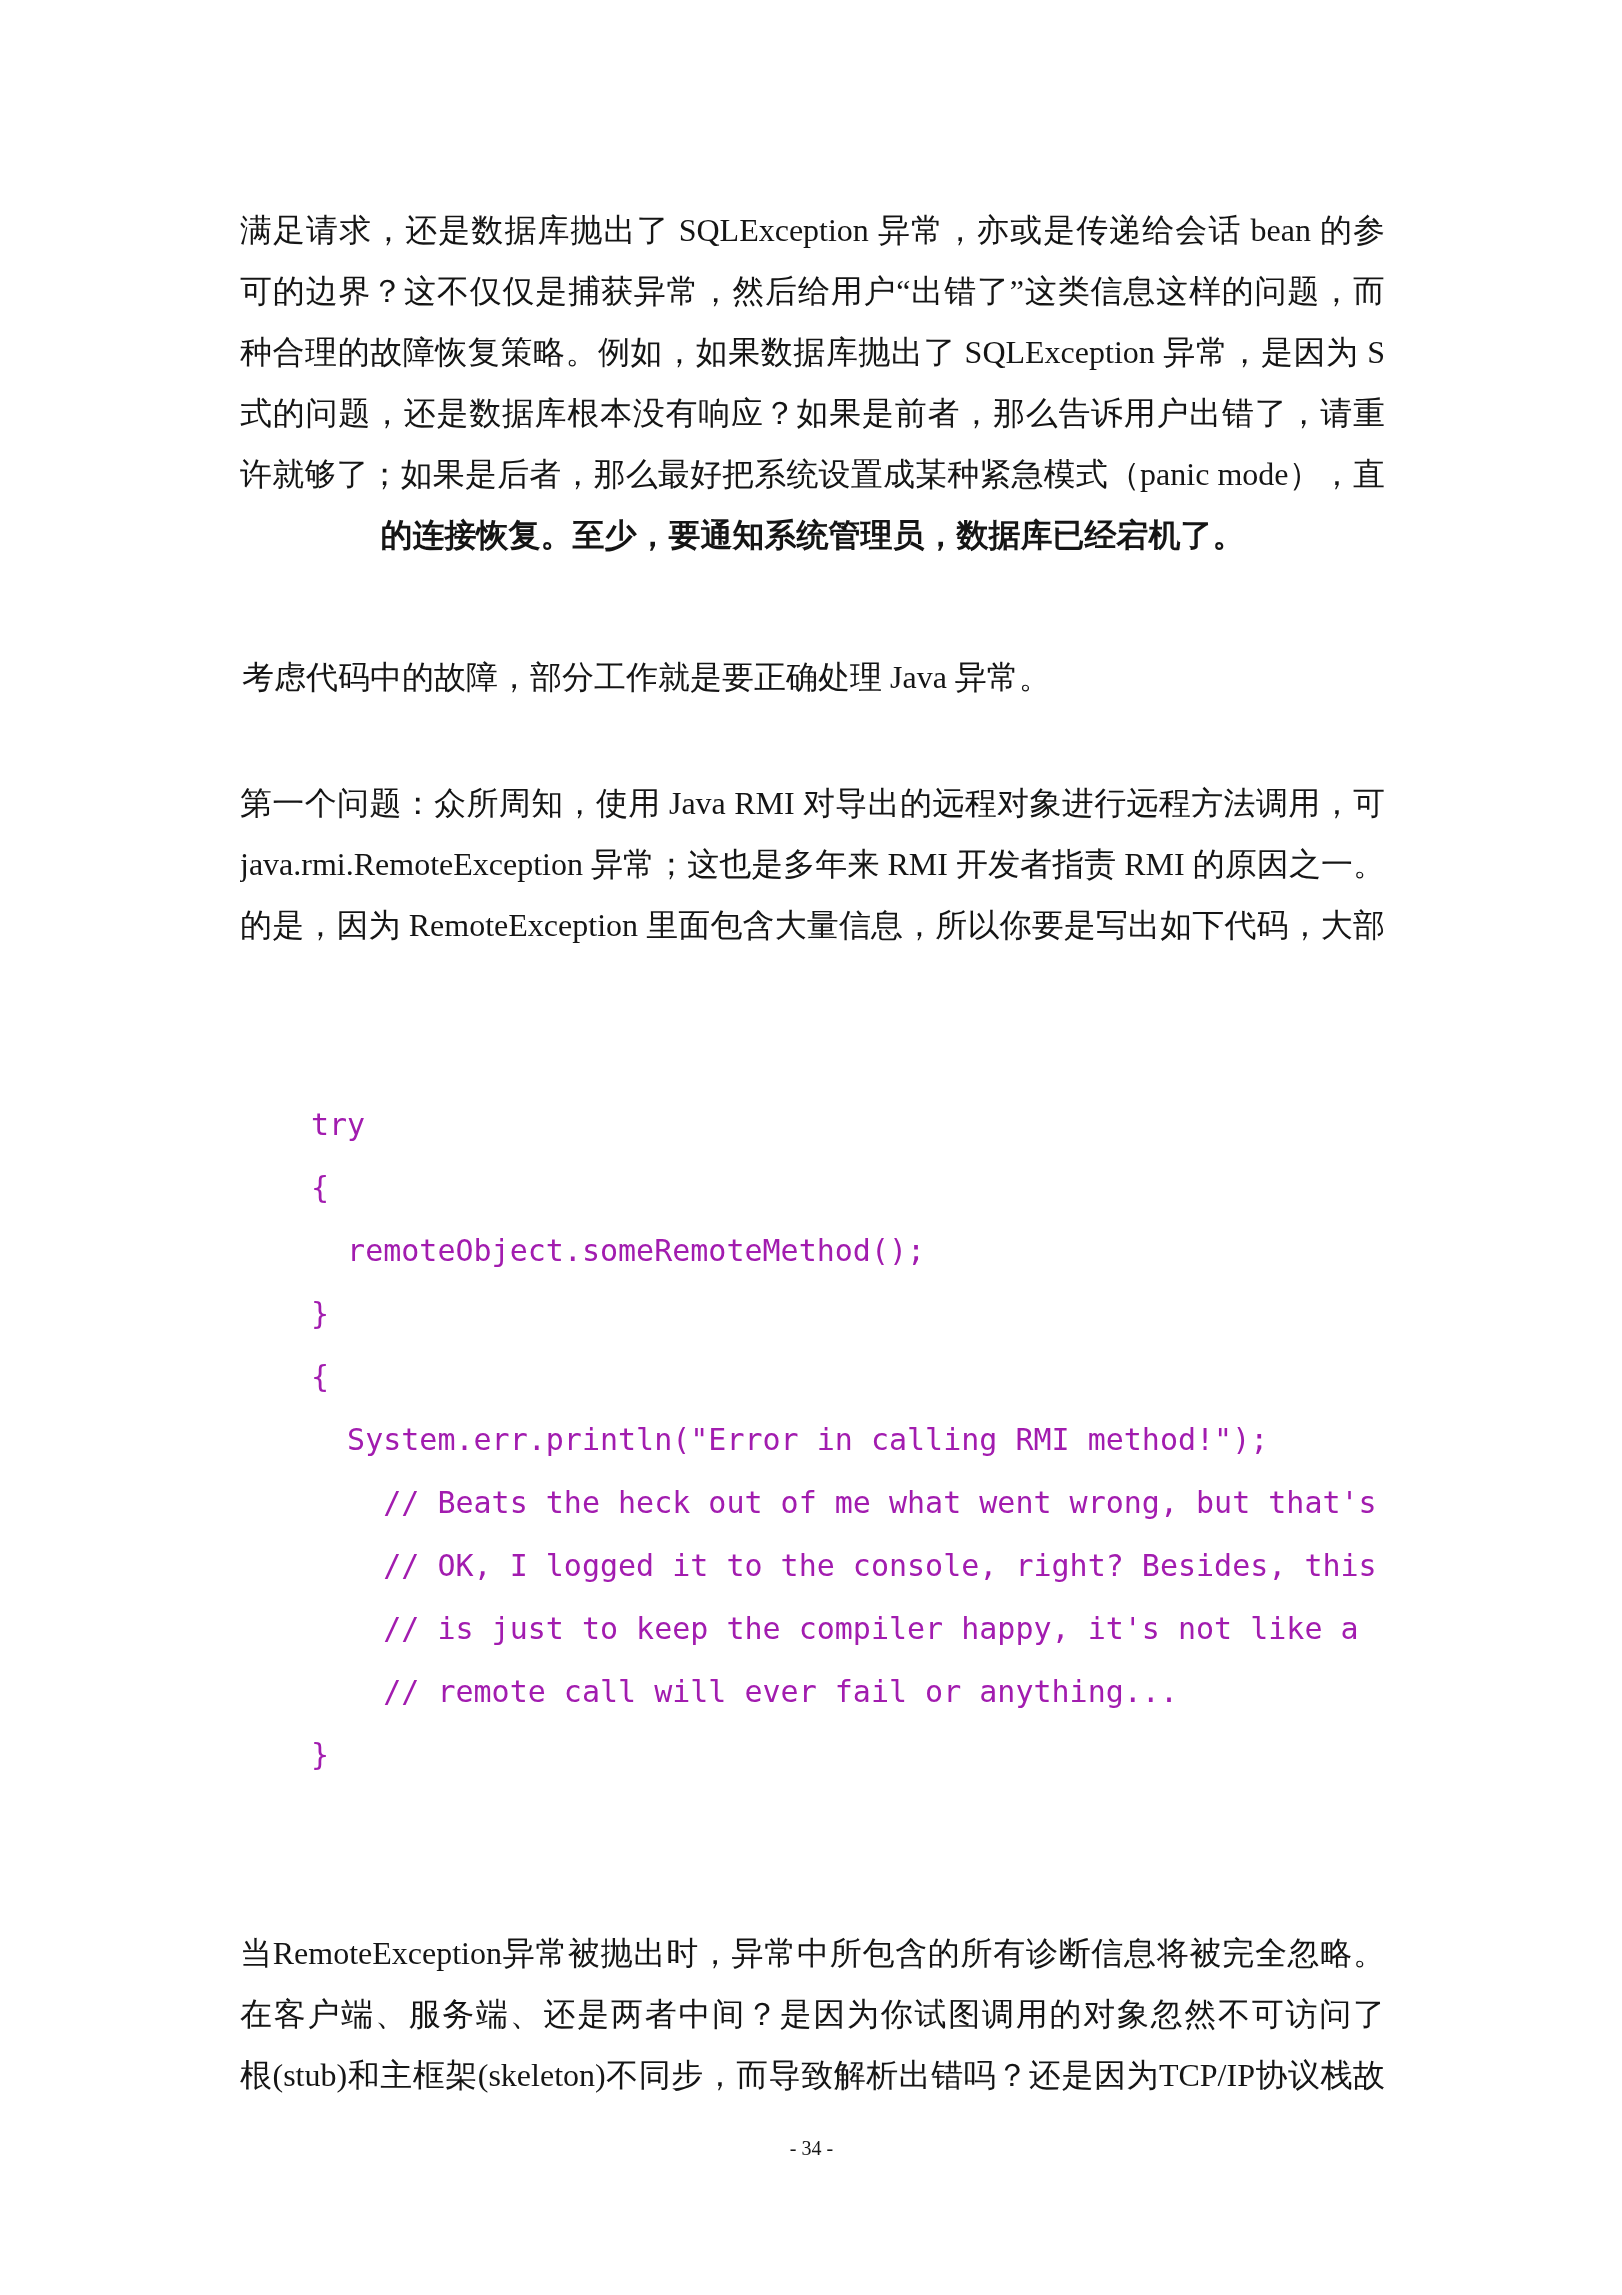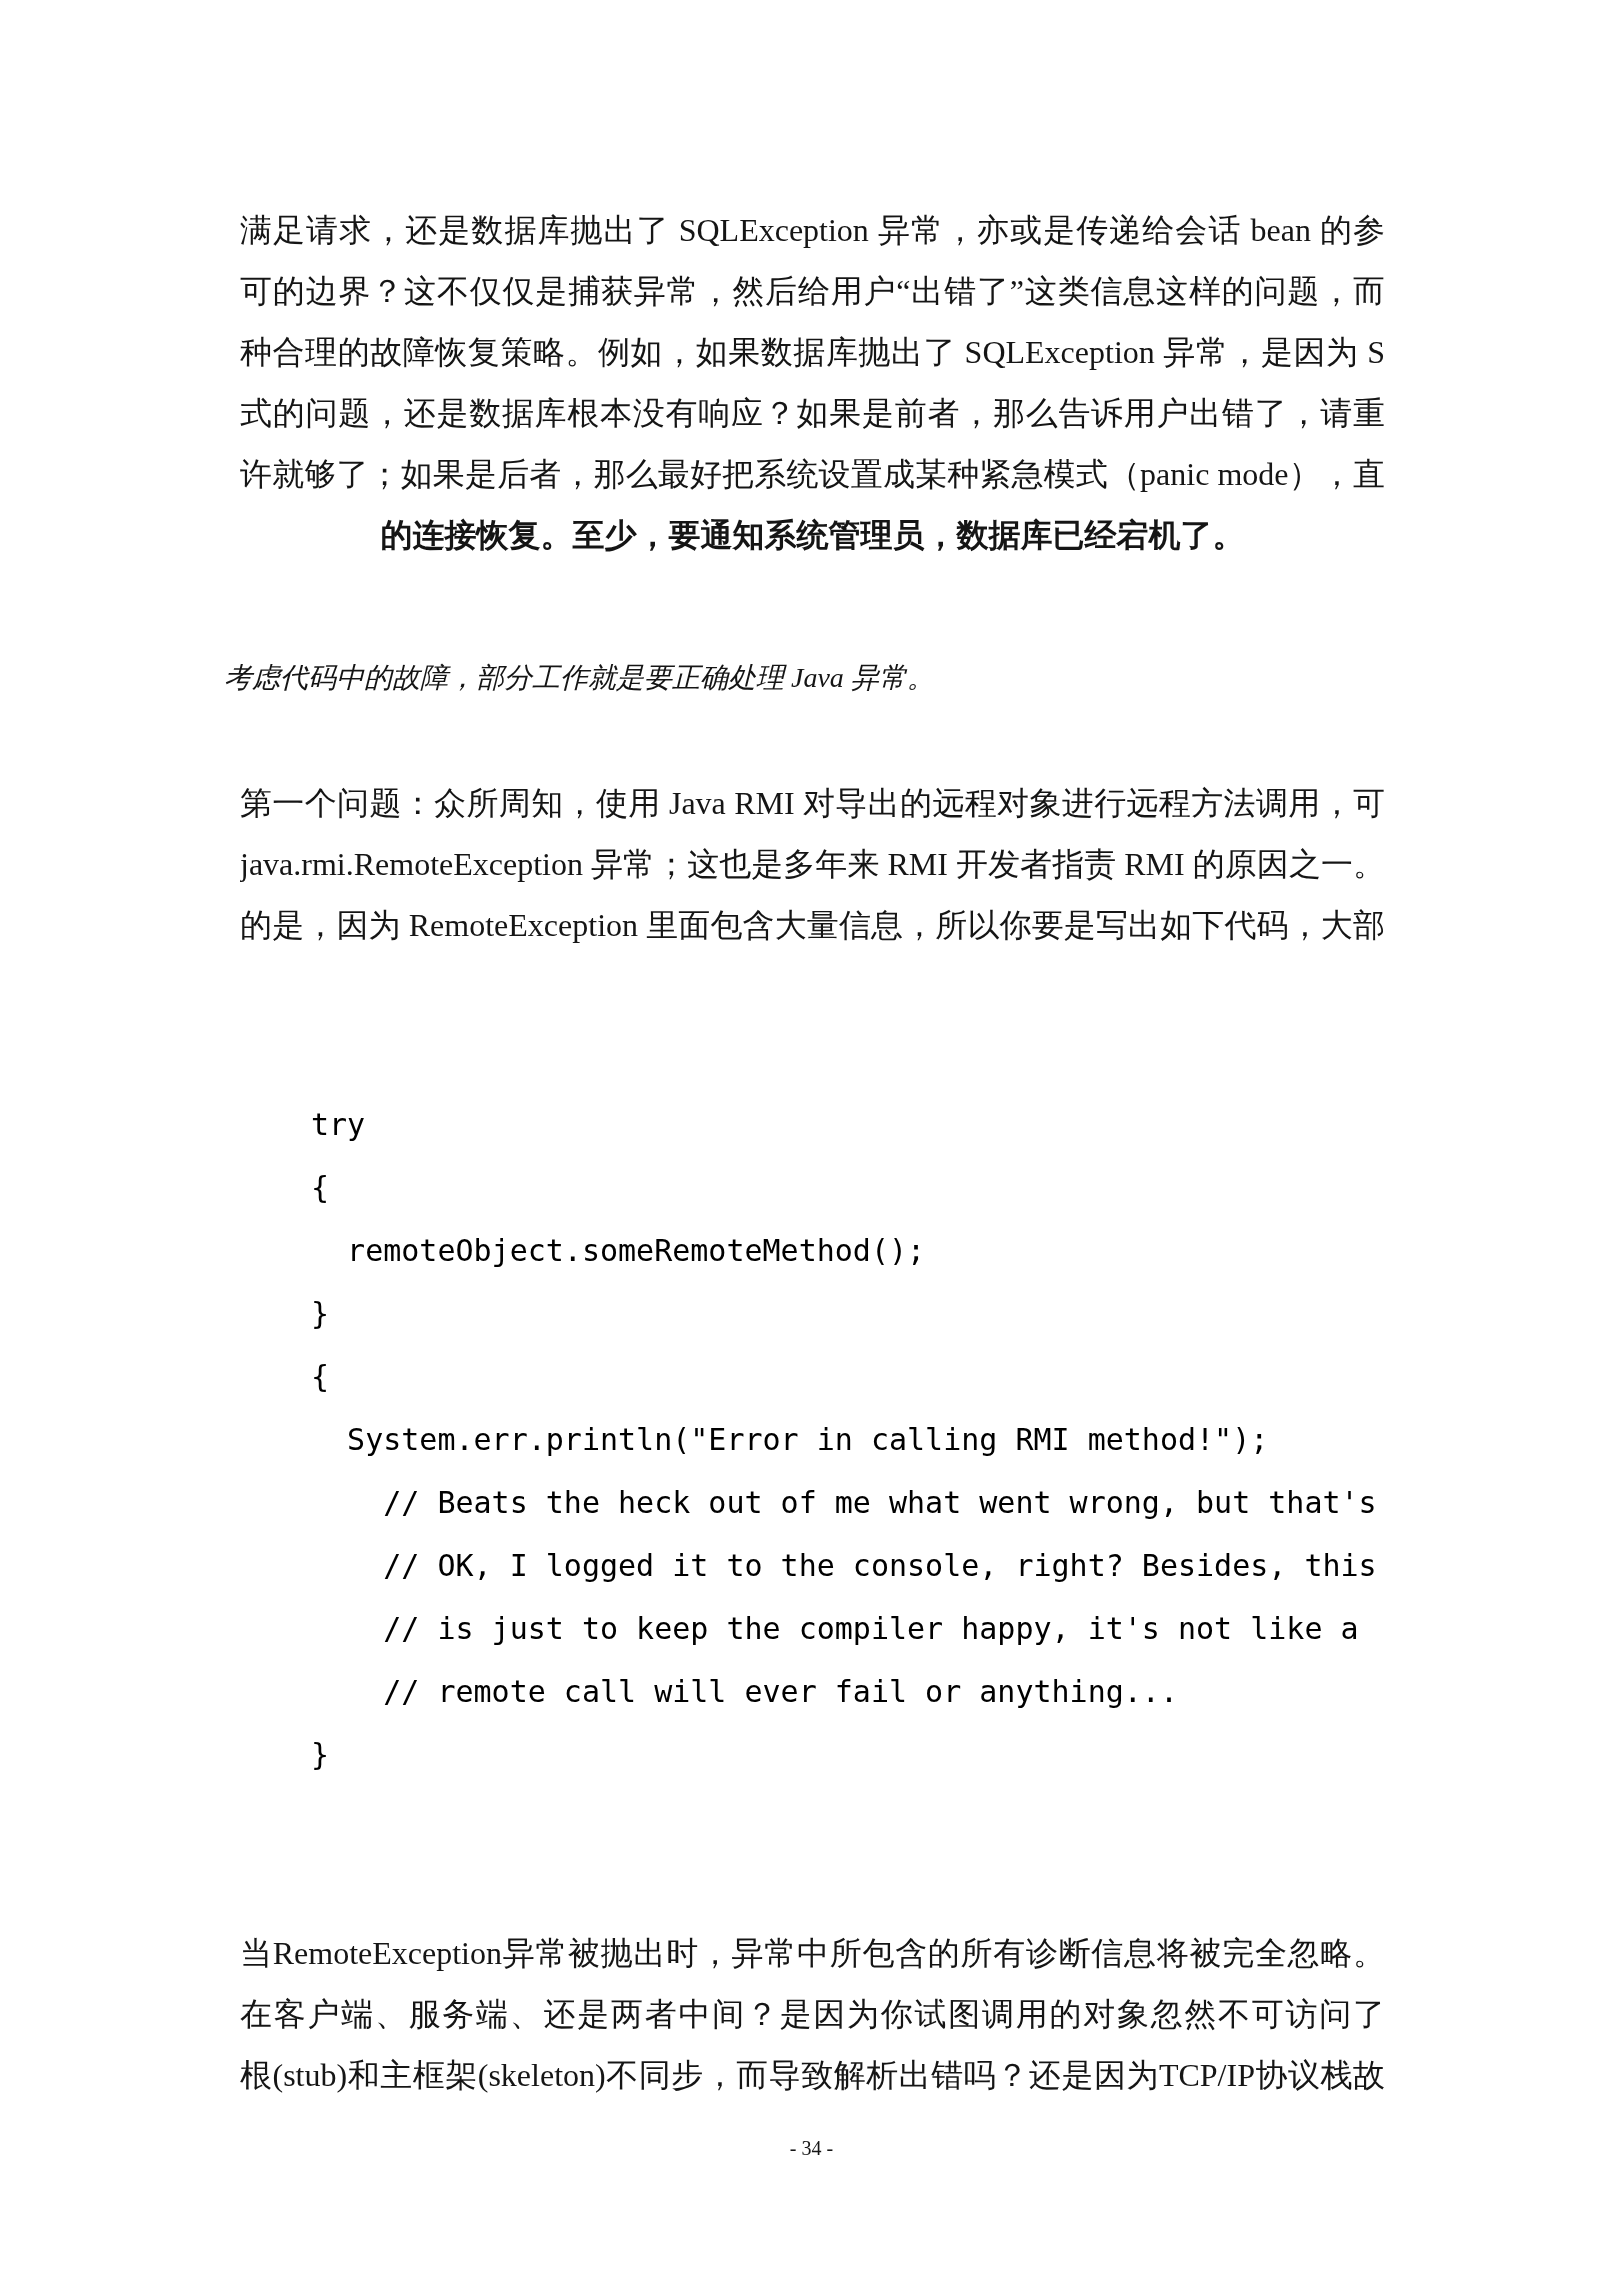"考虑代码中的故障，部分工作就是要正确处理 Java 异常。" .note { font-size: 28px -> 32px; font-style: italic -> none; left: 224px -> 242px }
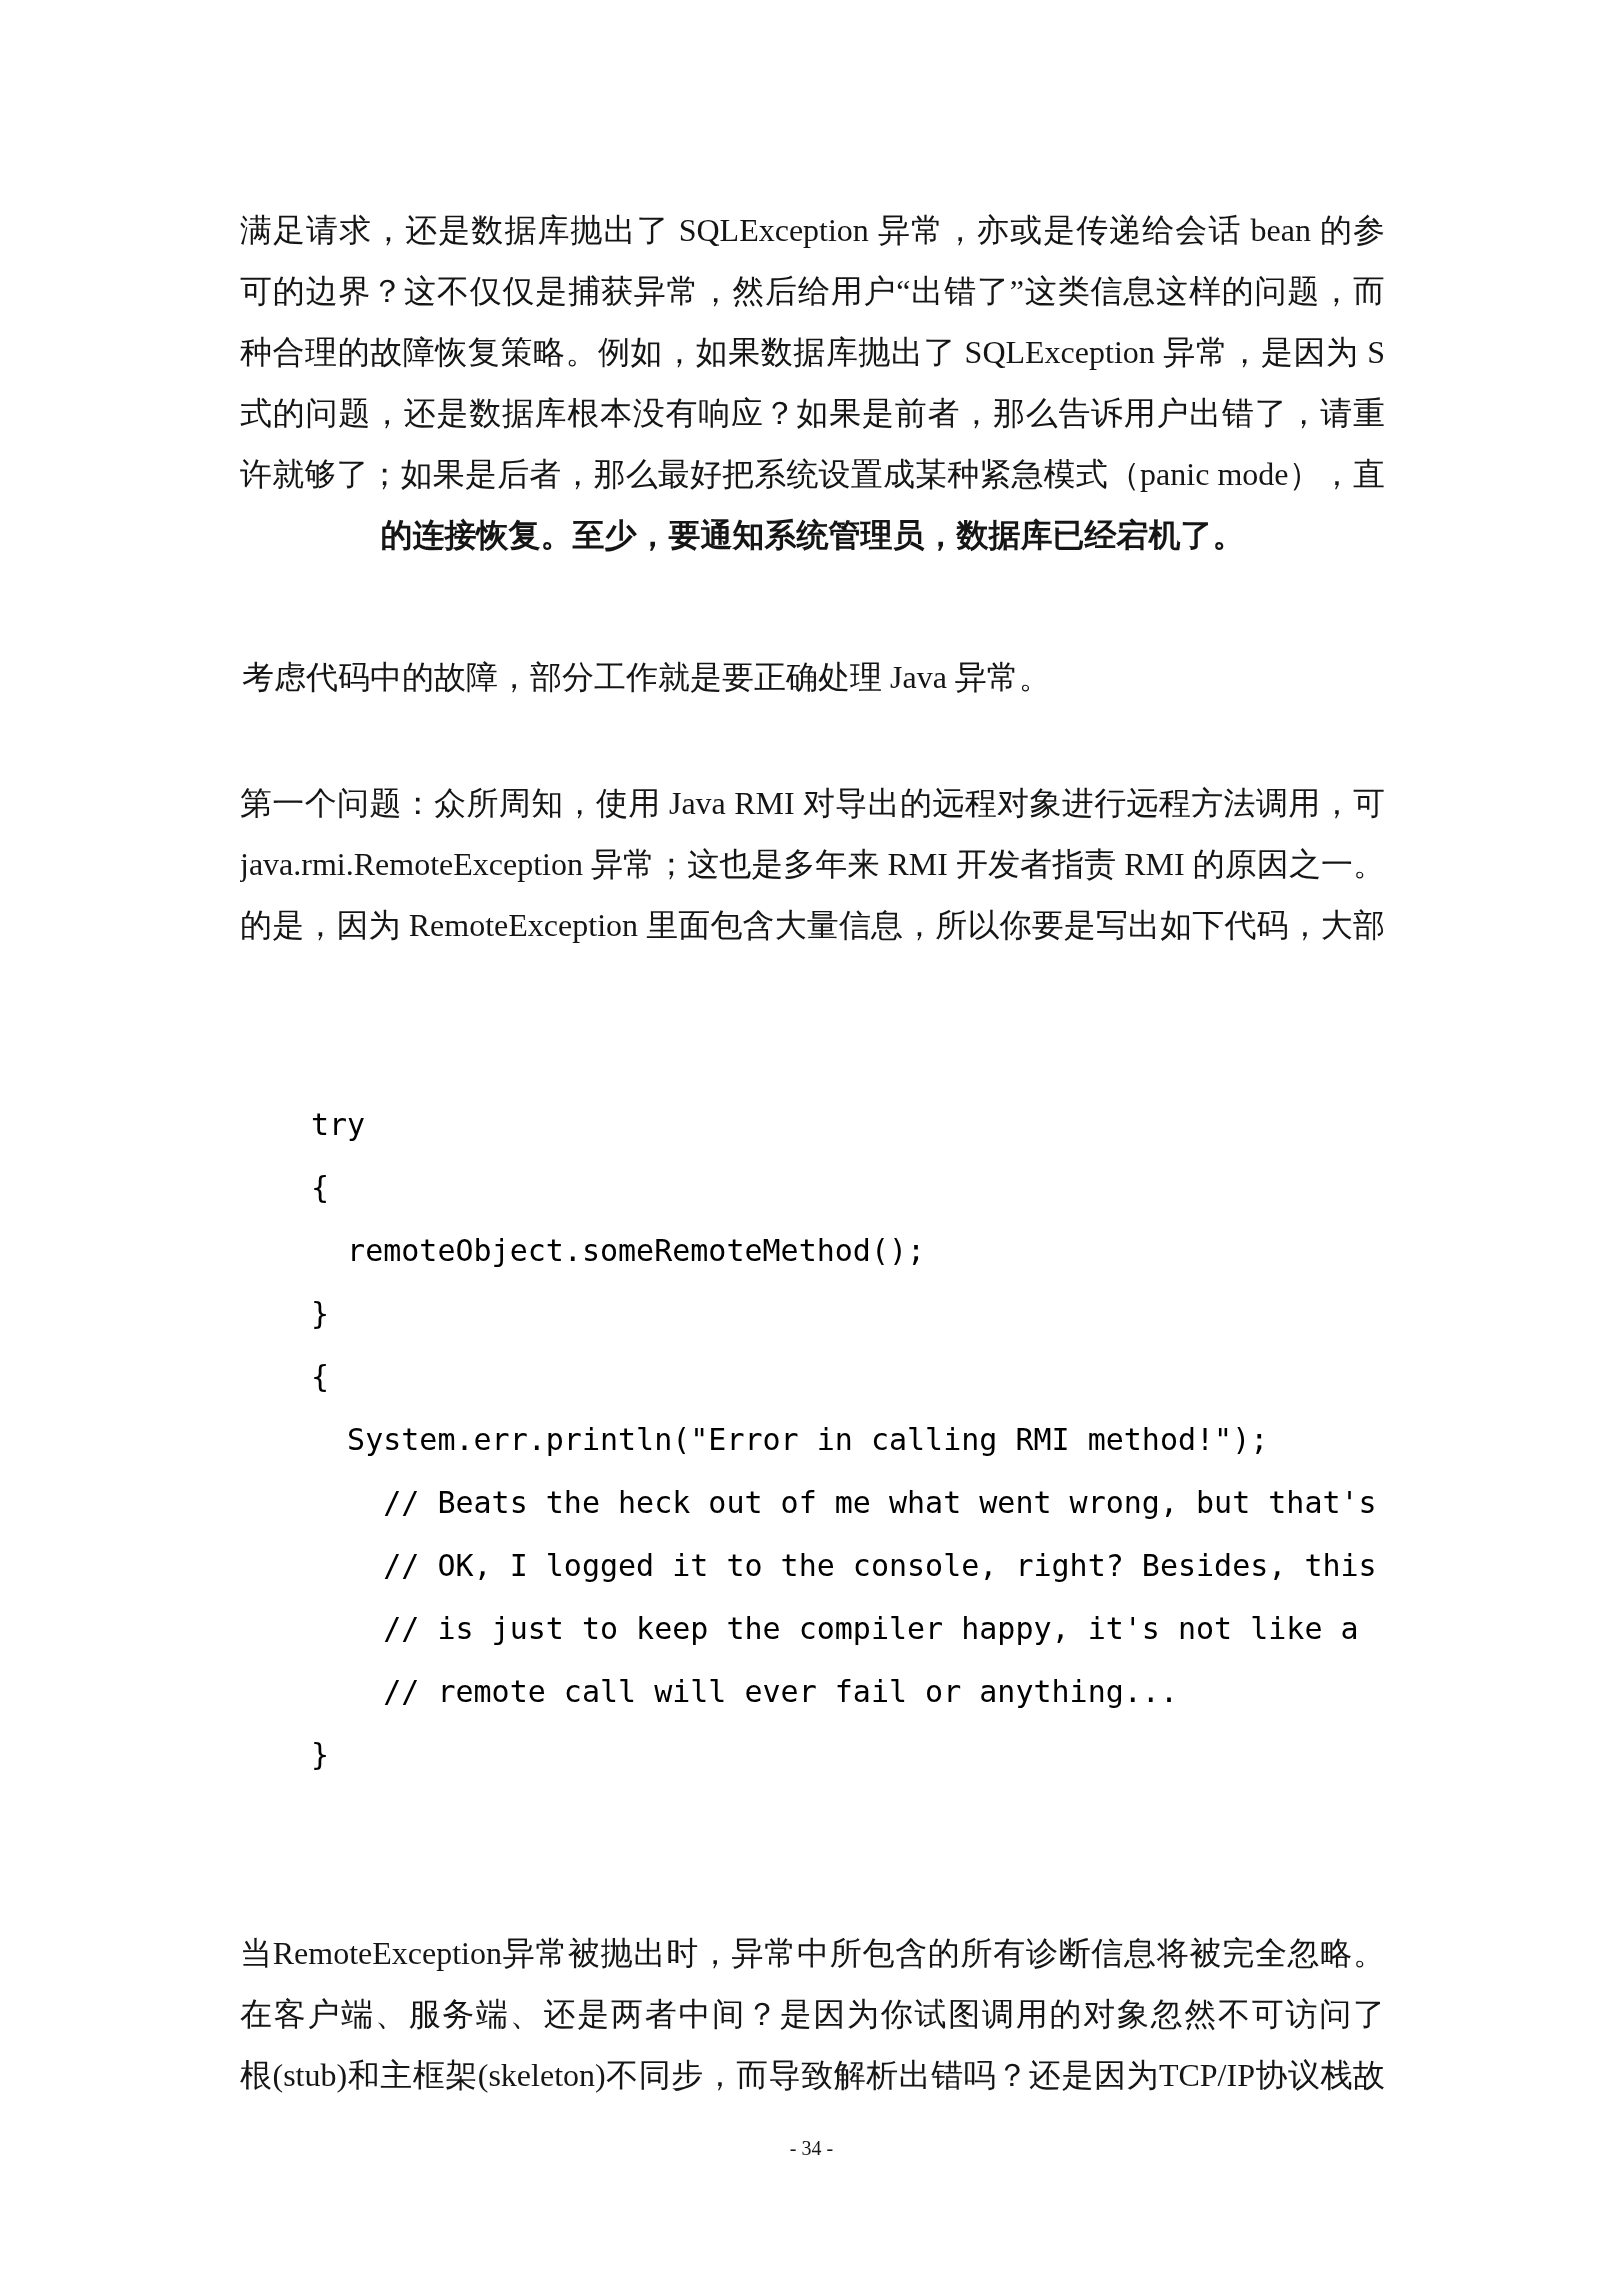"try" .code { color: #000000 -> #a21caf }
